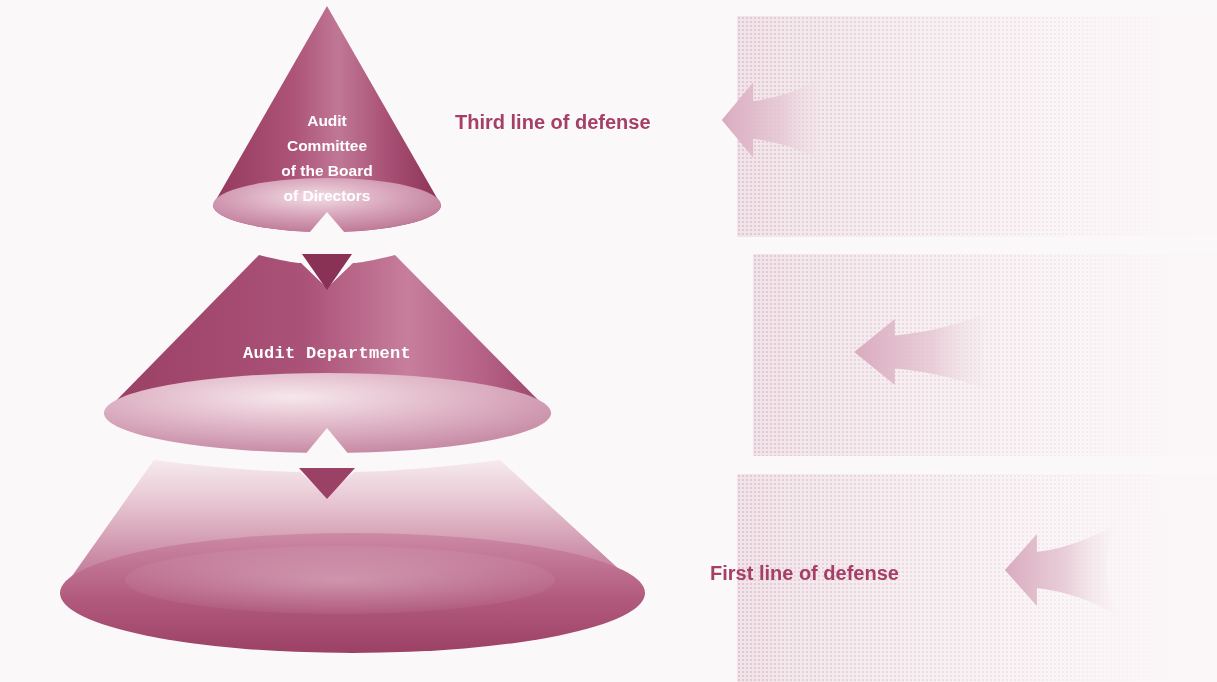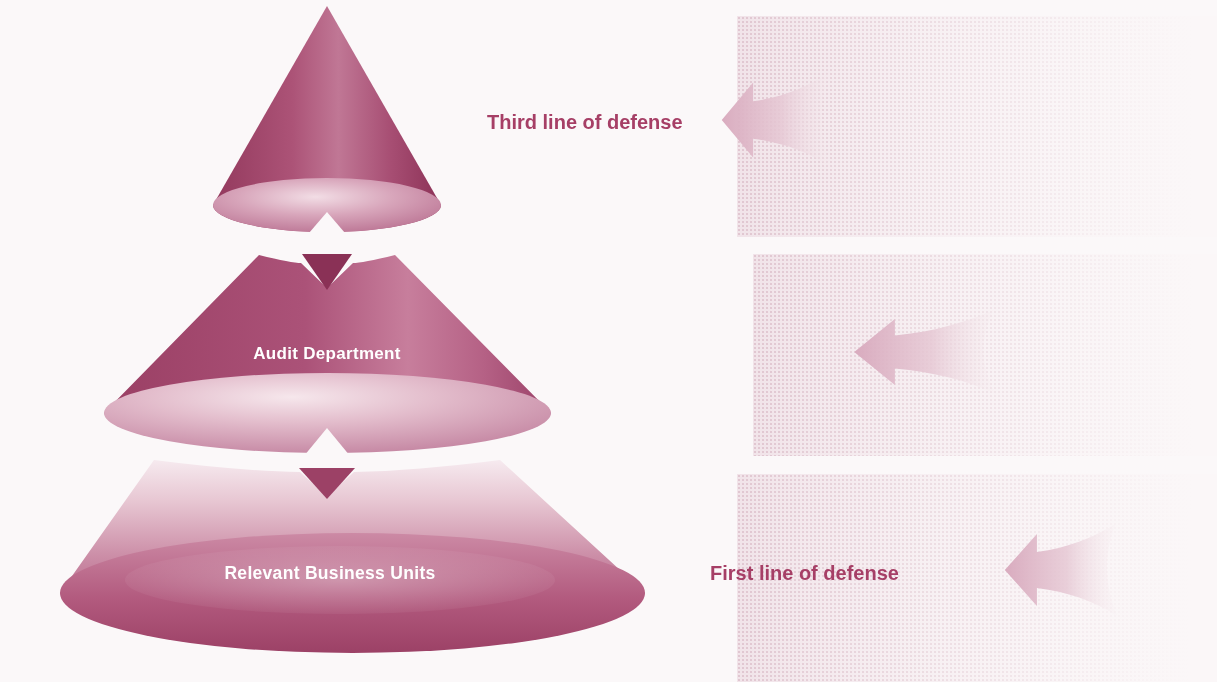"Audit" div.tier-label { html: none -> <div> <div>Audit</div> <div>Committee</div> <div>of the Board</div> <div>of Directors</div> </div> }
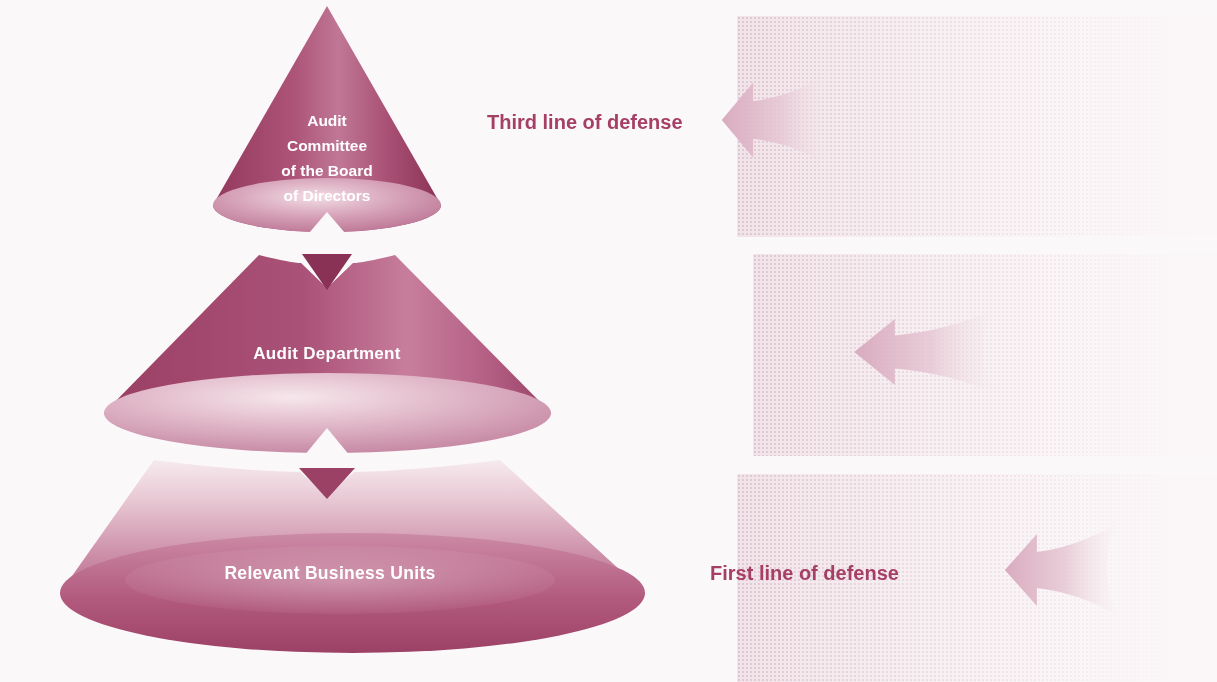"Third line of defense" .annotation-3 { margin-left: 32px -> none }
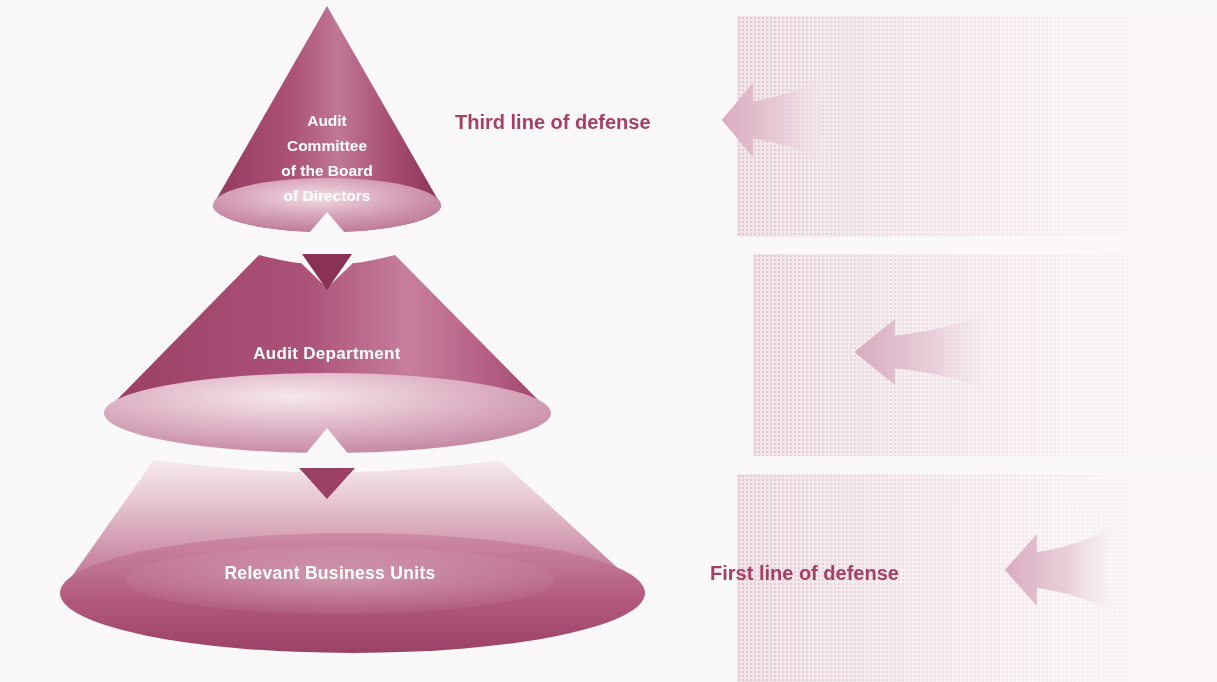"Audit Department" .tier-label-mid { font-family: none -> Liberation Mono, monospace }
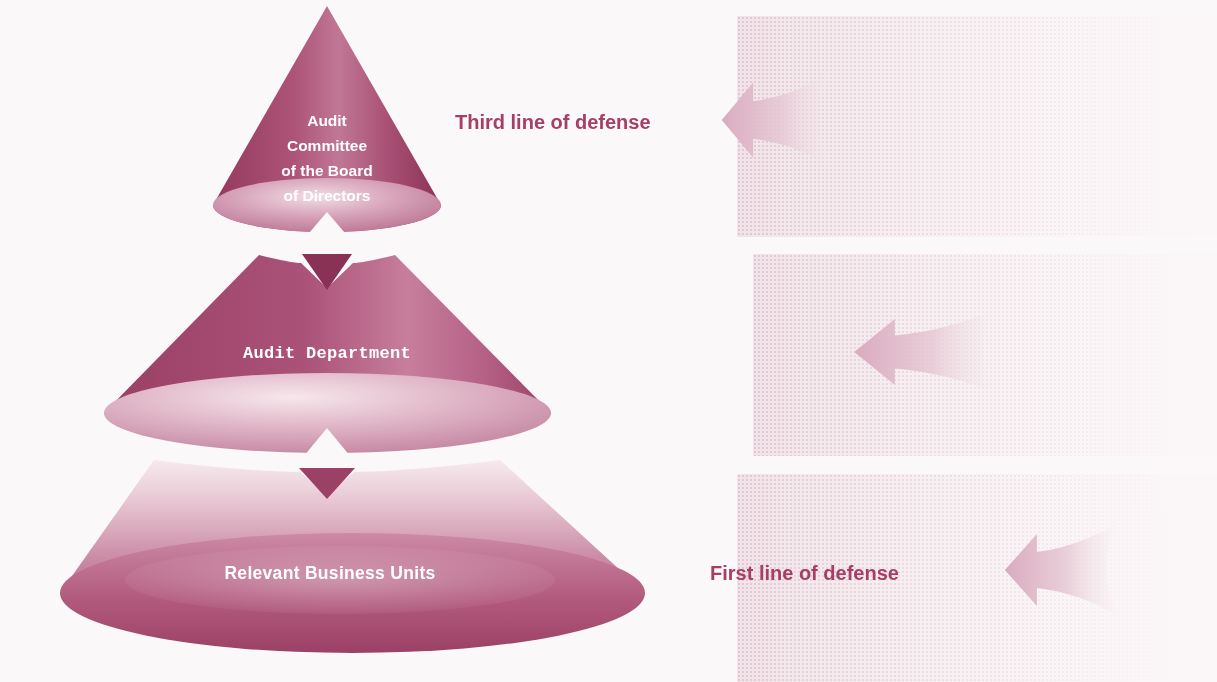"Relevant Business Units" div.tier-label { html: <div>Relevant Business Units</div> -> none }
